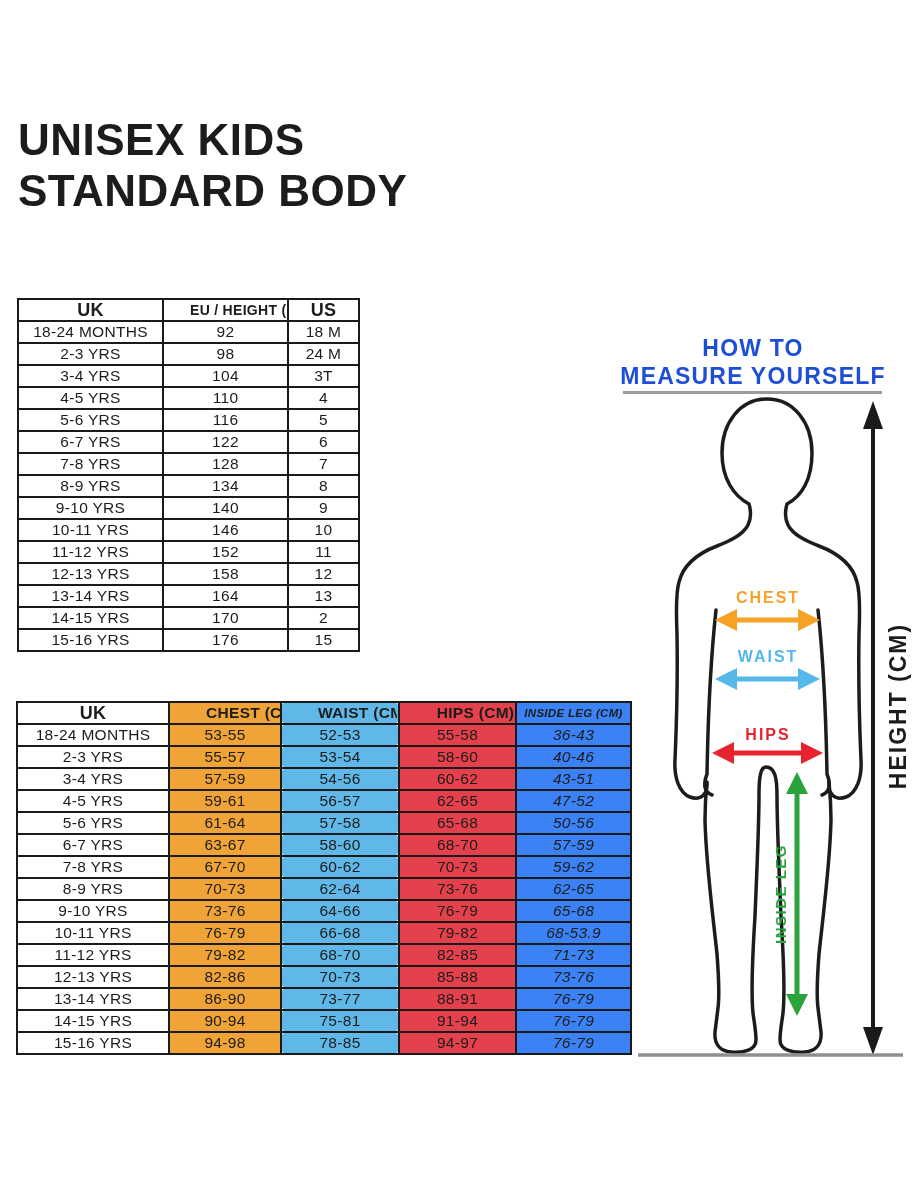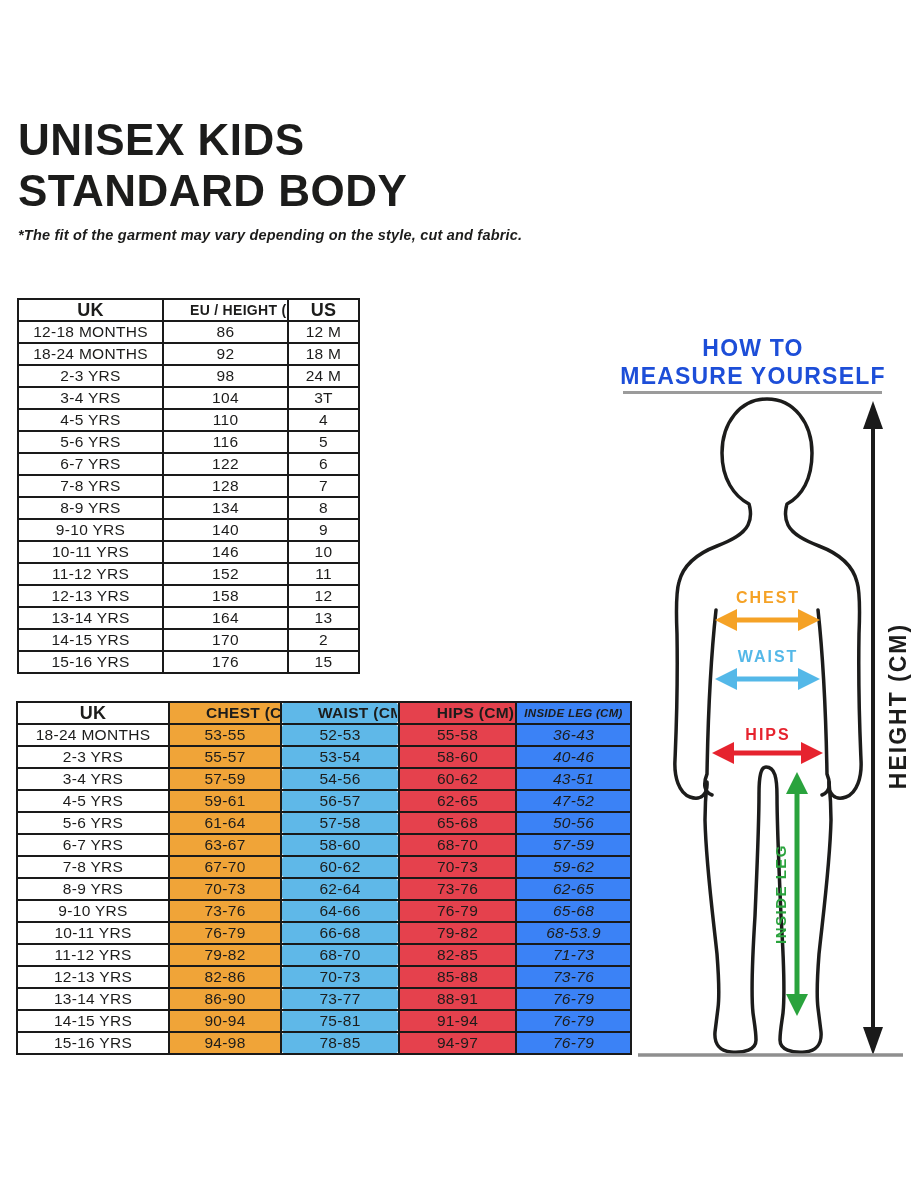"*The fit of the garment" div.disclaimer { html: <div>*The fit of the garment may vary depending on the style, cut and fabric.</div> -> none }
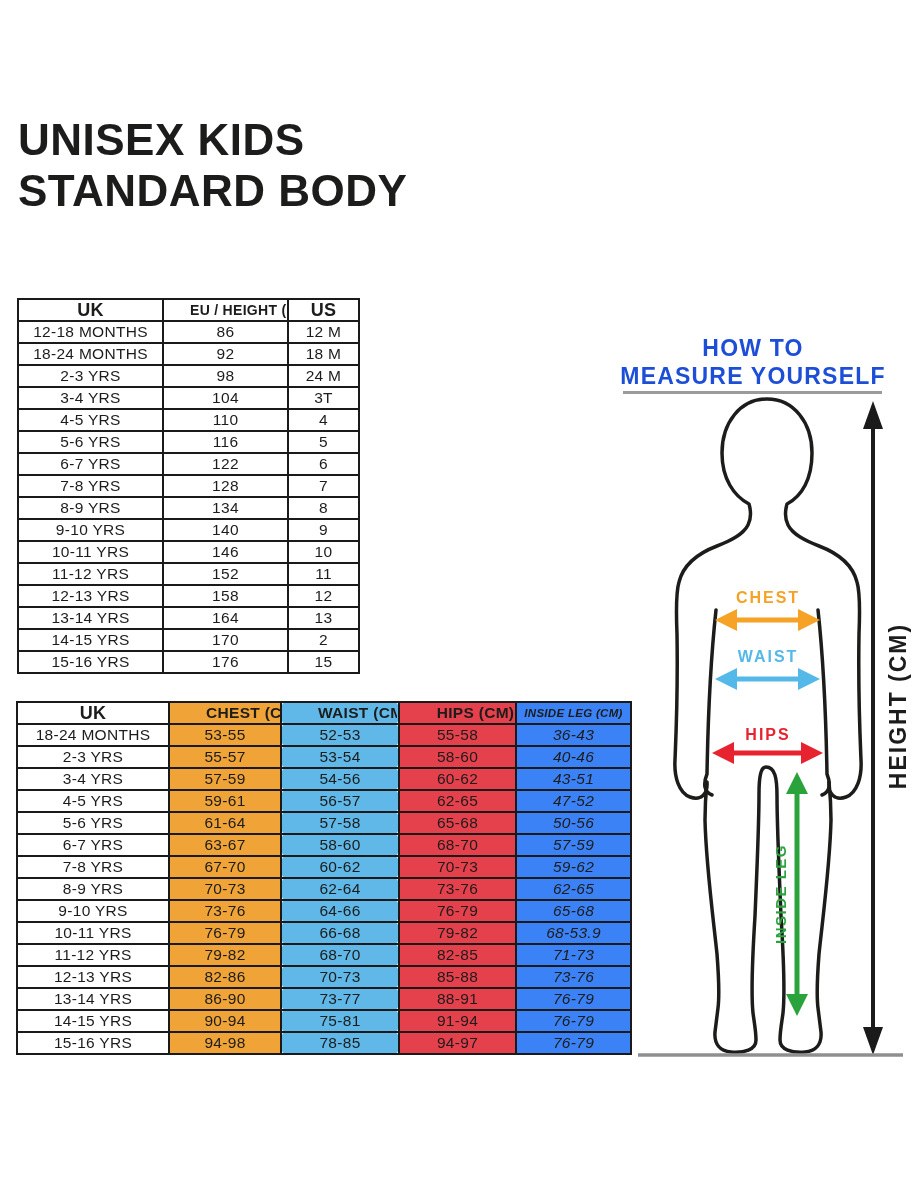"12-18 MONTHS" tr { html: <tr> <td>12-18 MONTHS</td> <td>86</td> <td>12 M</td> </tr> -> none }
